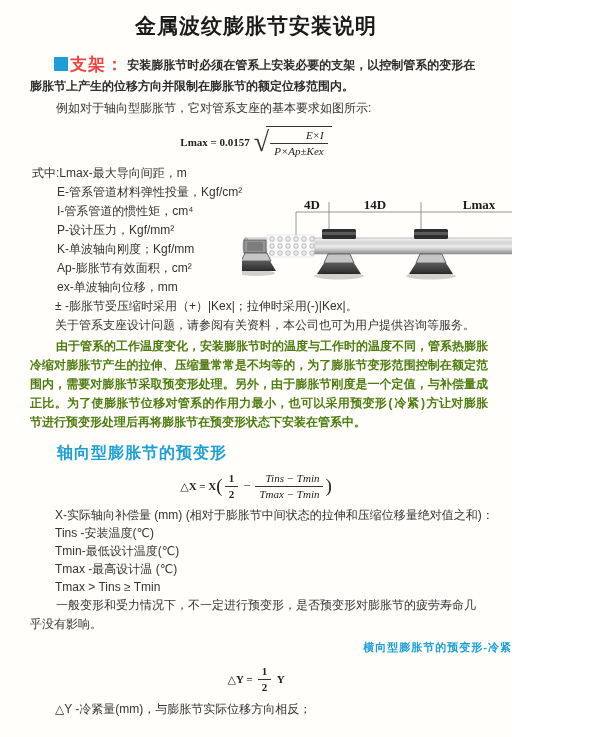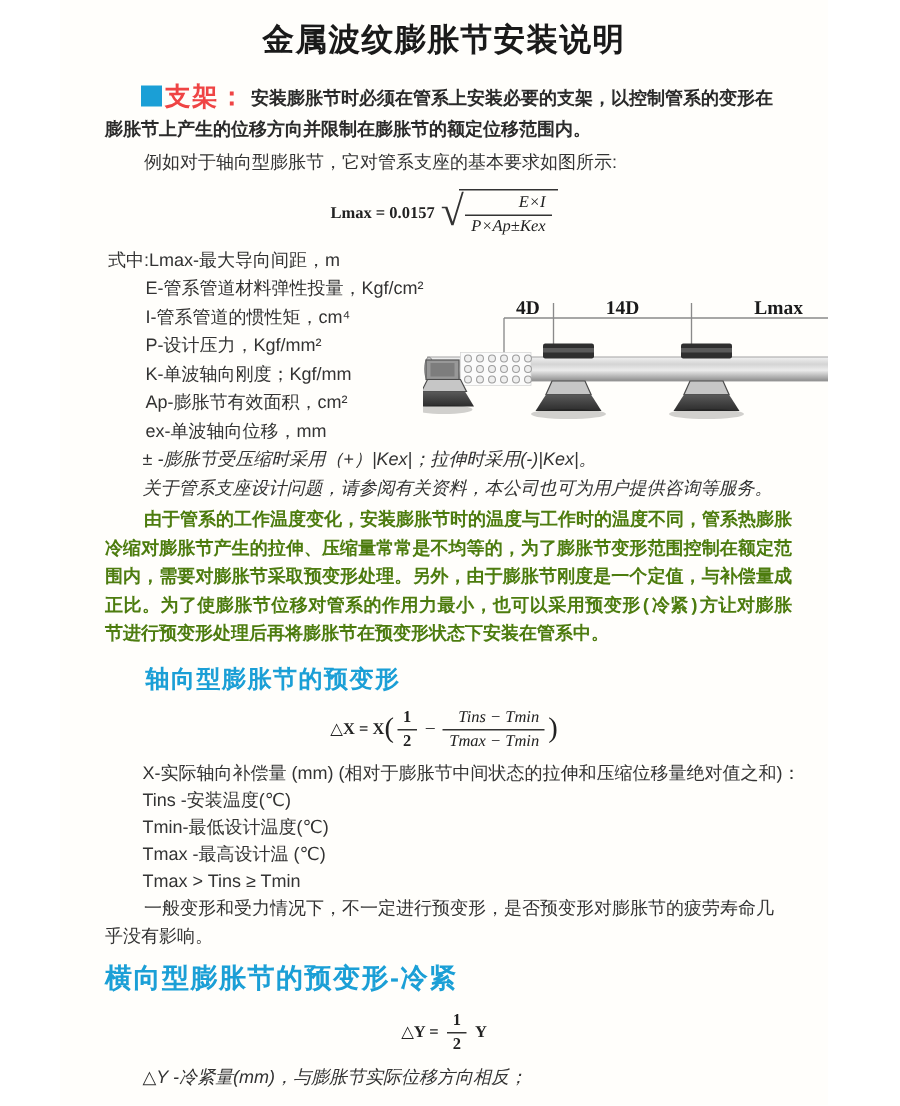"金属波纹膨胀节安装说明" .page { margin-left: 40px -> none }
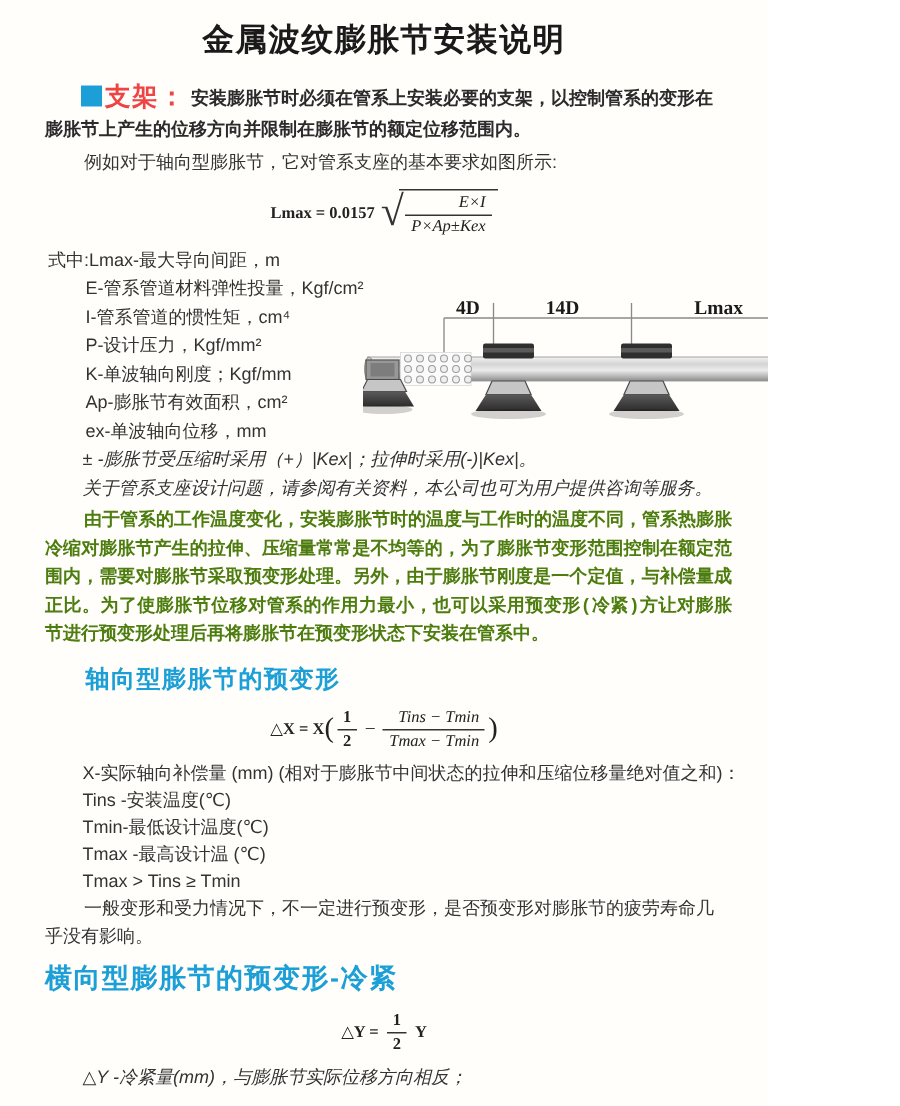"± -膨胀节受压缩时采用（+）|Kex|；拉伸时采用(-)|Kex|。" .def-line.l55 { font-style: italic -> none }
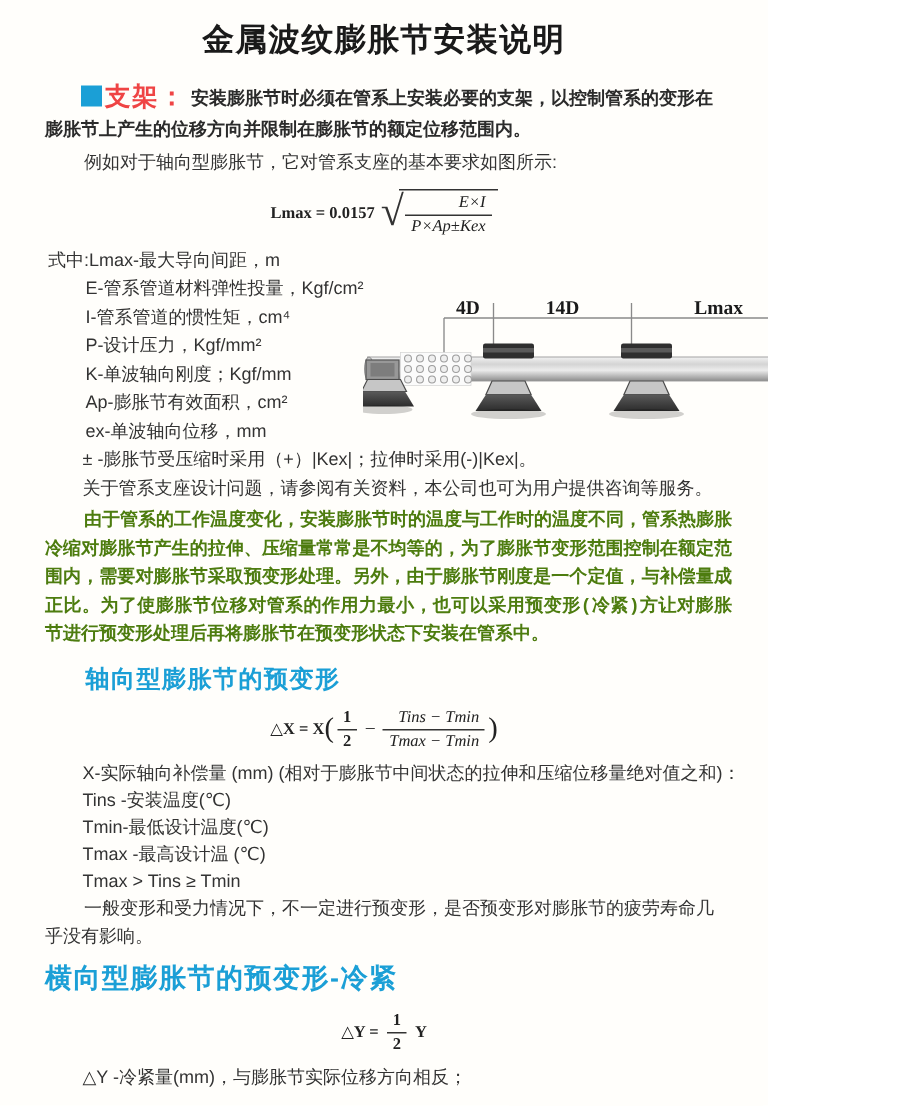"横向型膨胀节的预变形-冷紧" .sub-heading.lateral { font-size: 18px -> 11px; text-align: none -> right }
